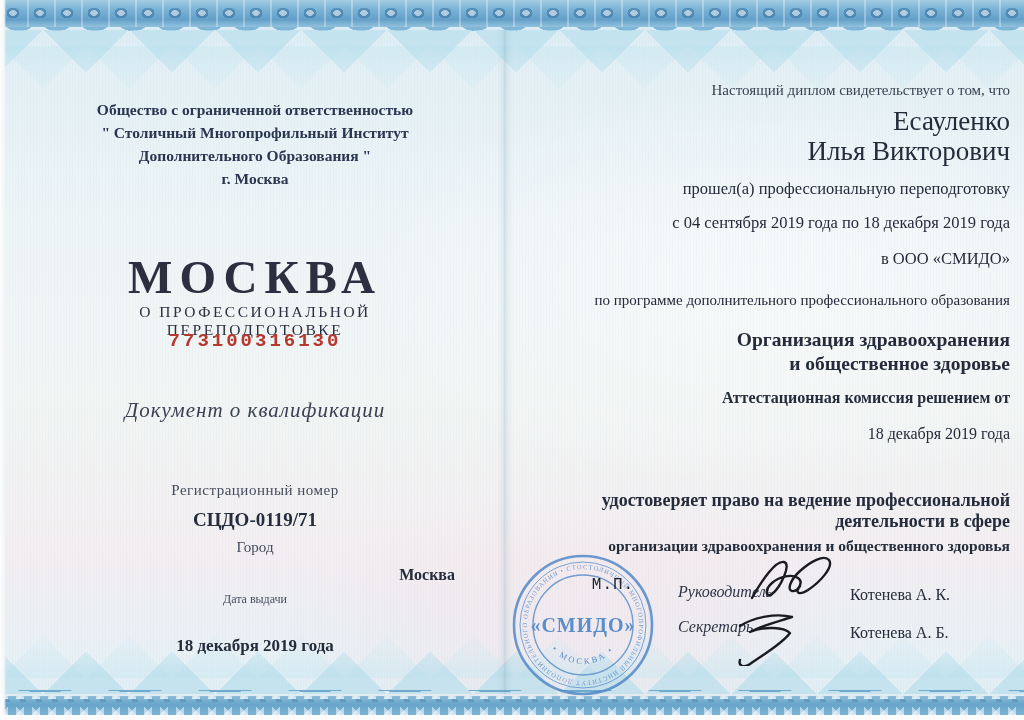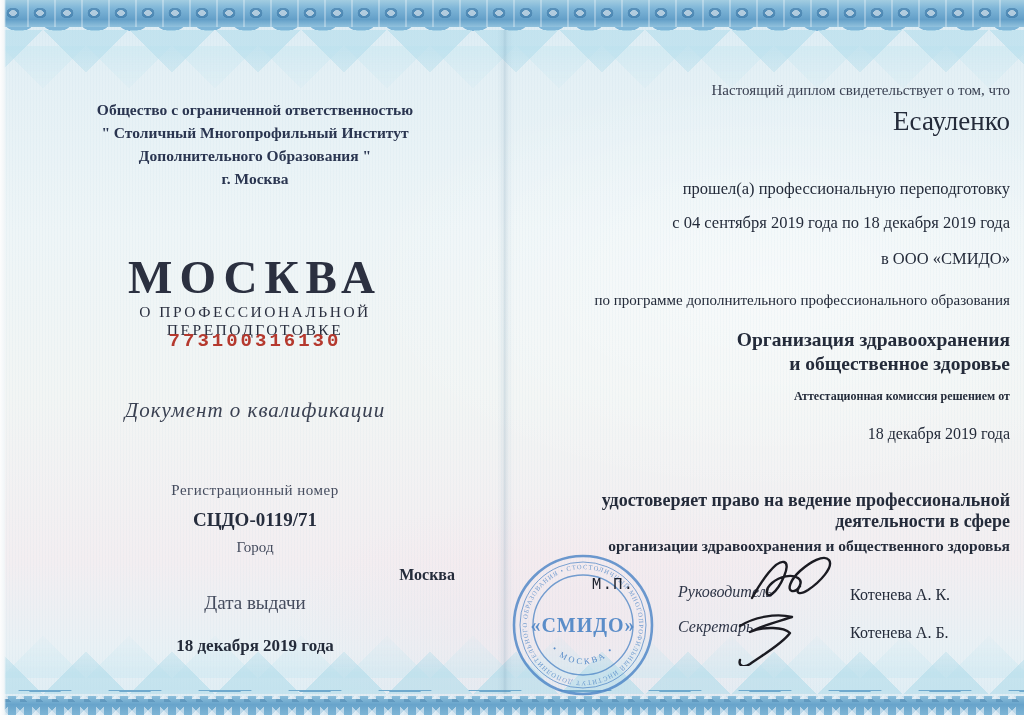"Илья Викторович" div.t { html: none -> <div>Илья Викторович</div> }
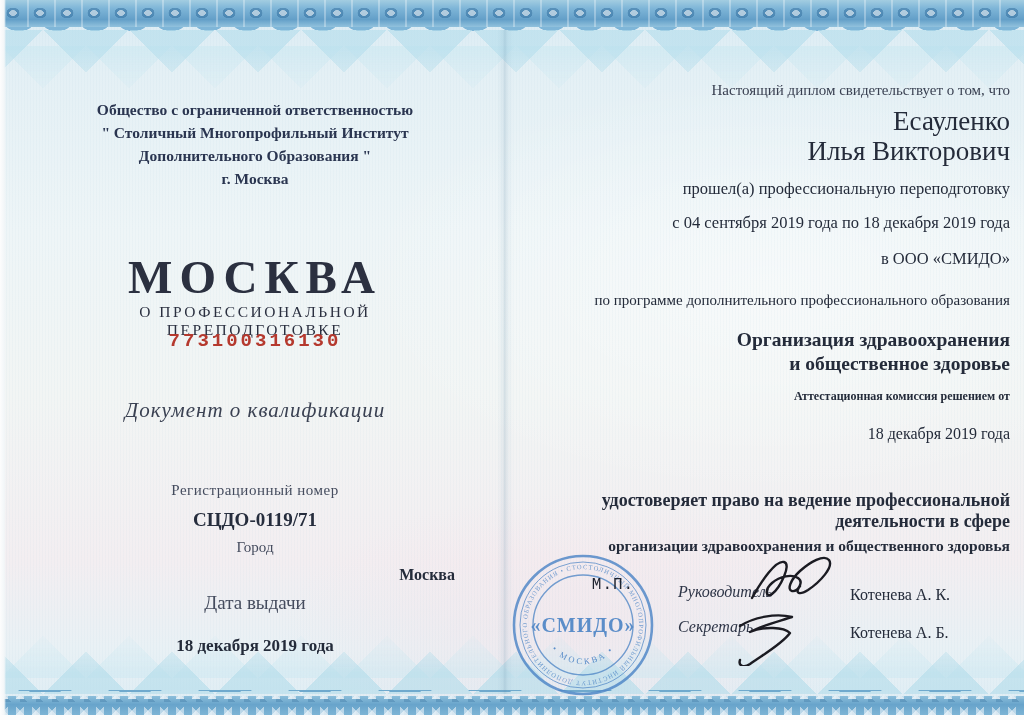"Аттестационная комиссия решением от" .commission { font-size: 12px -> 16px }
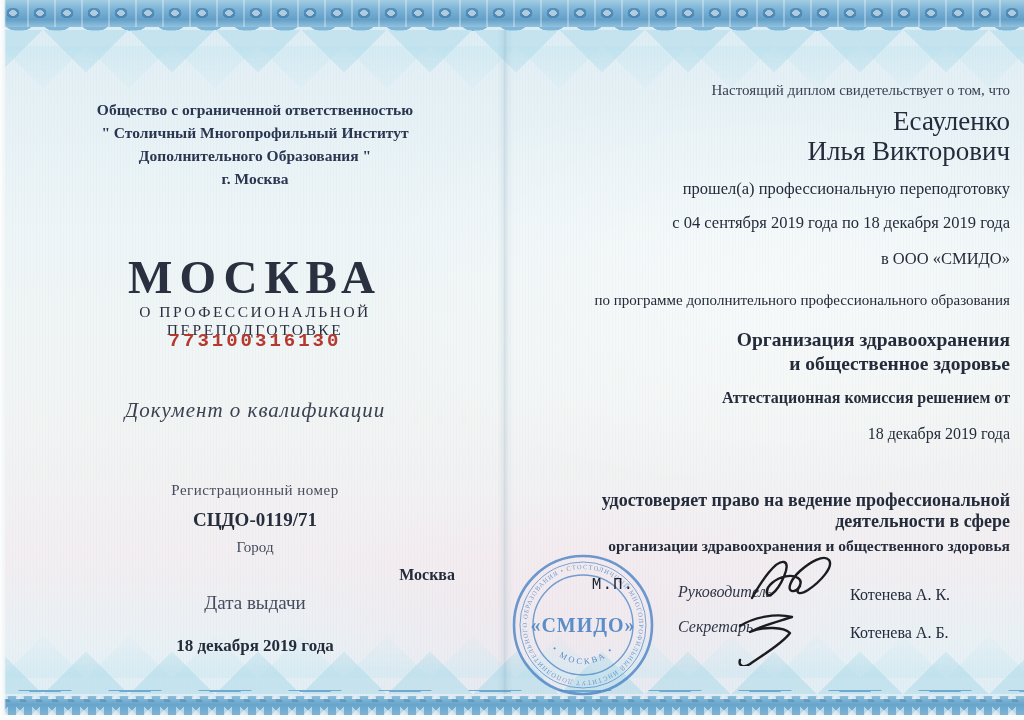"Дата выдачи" .datelabel { font-size: 19px -> 12px }
